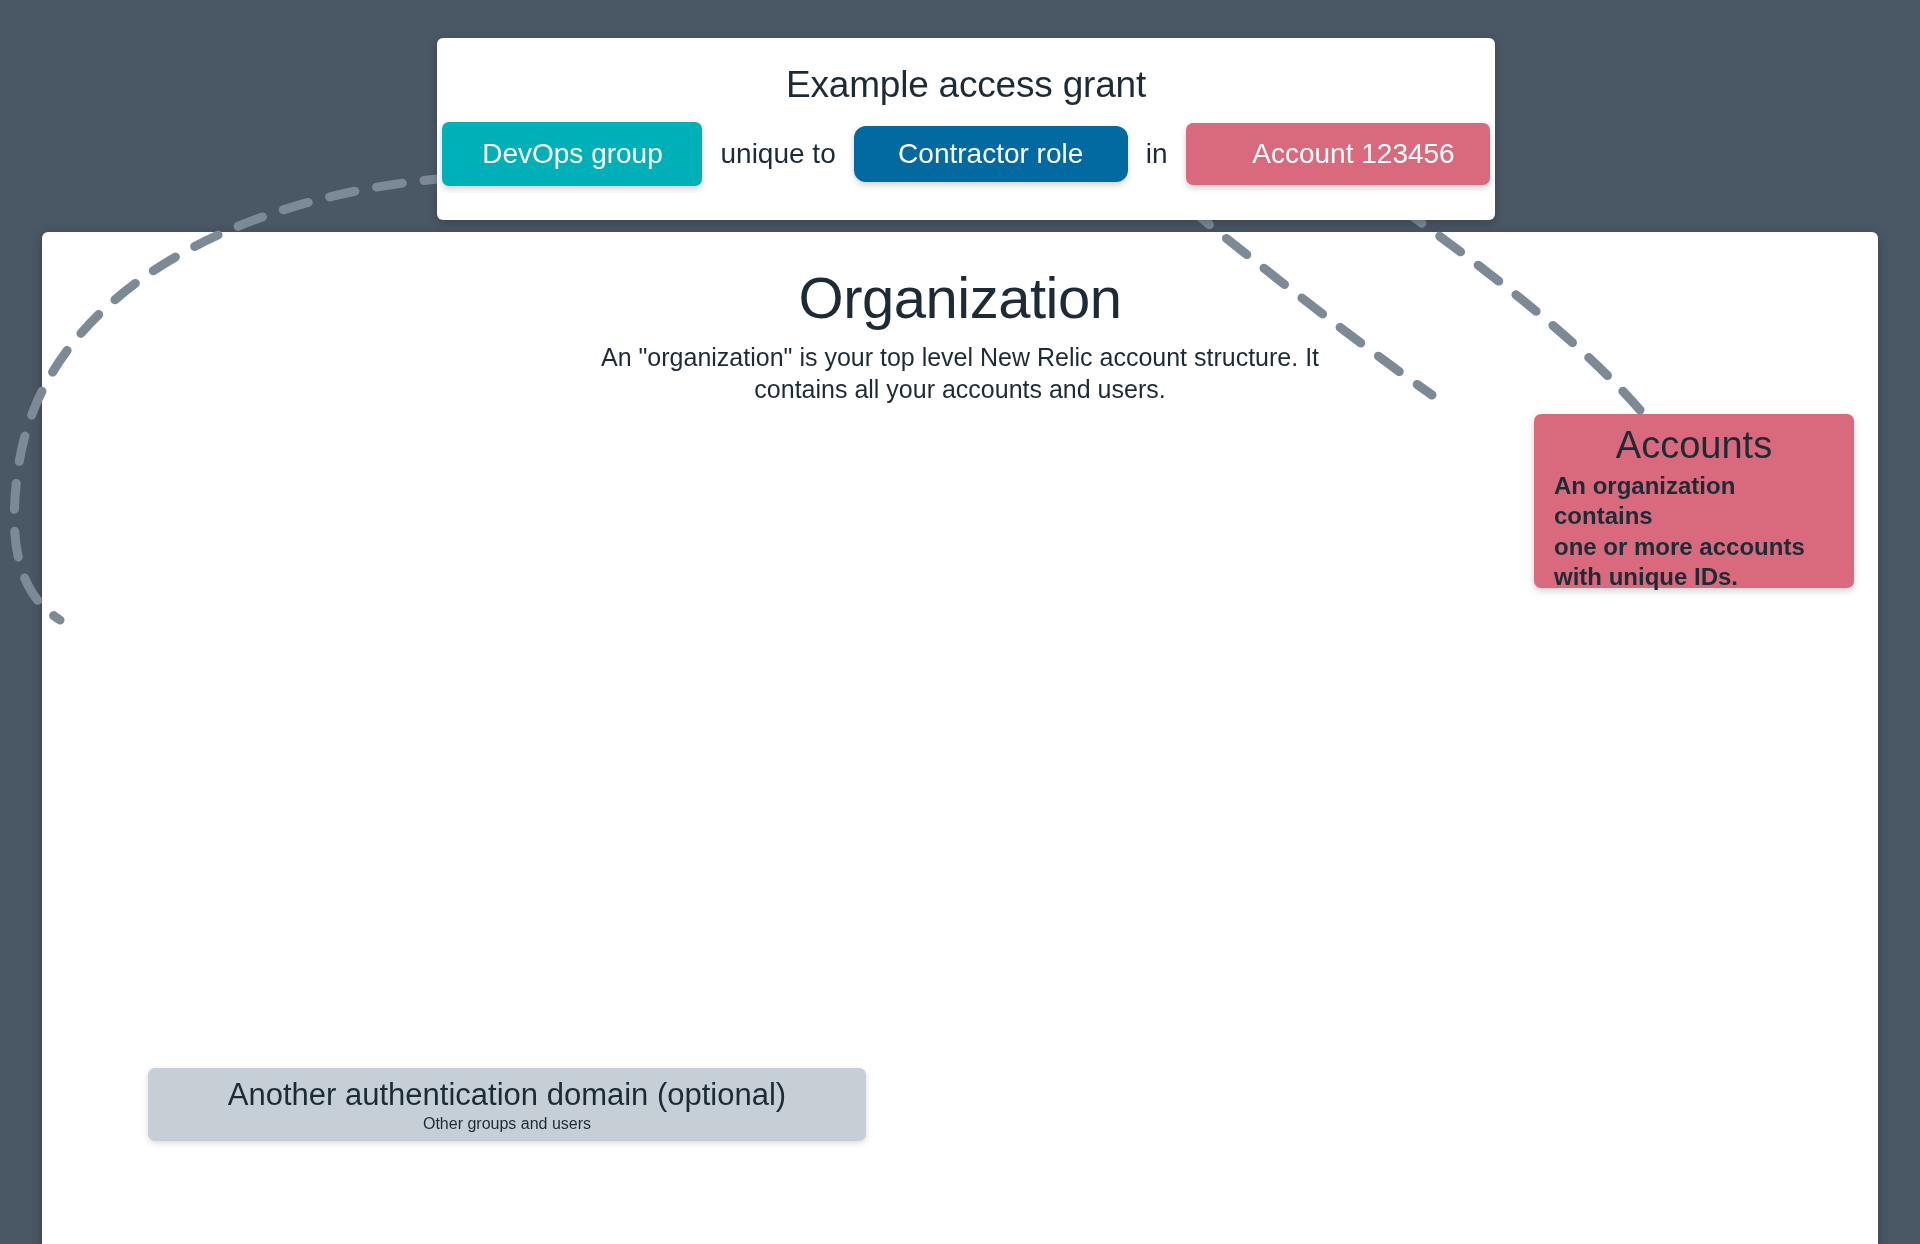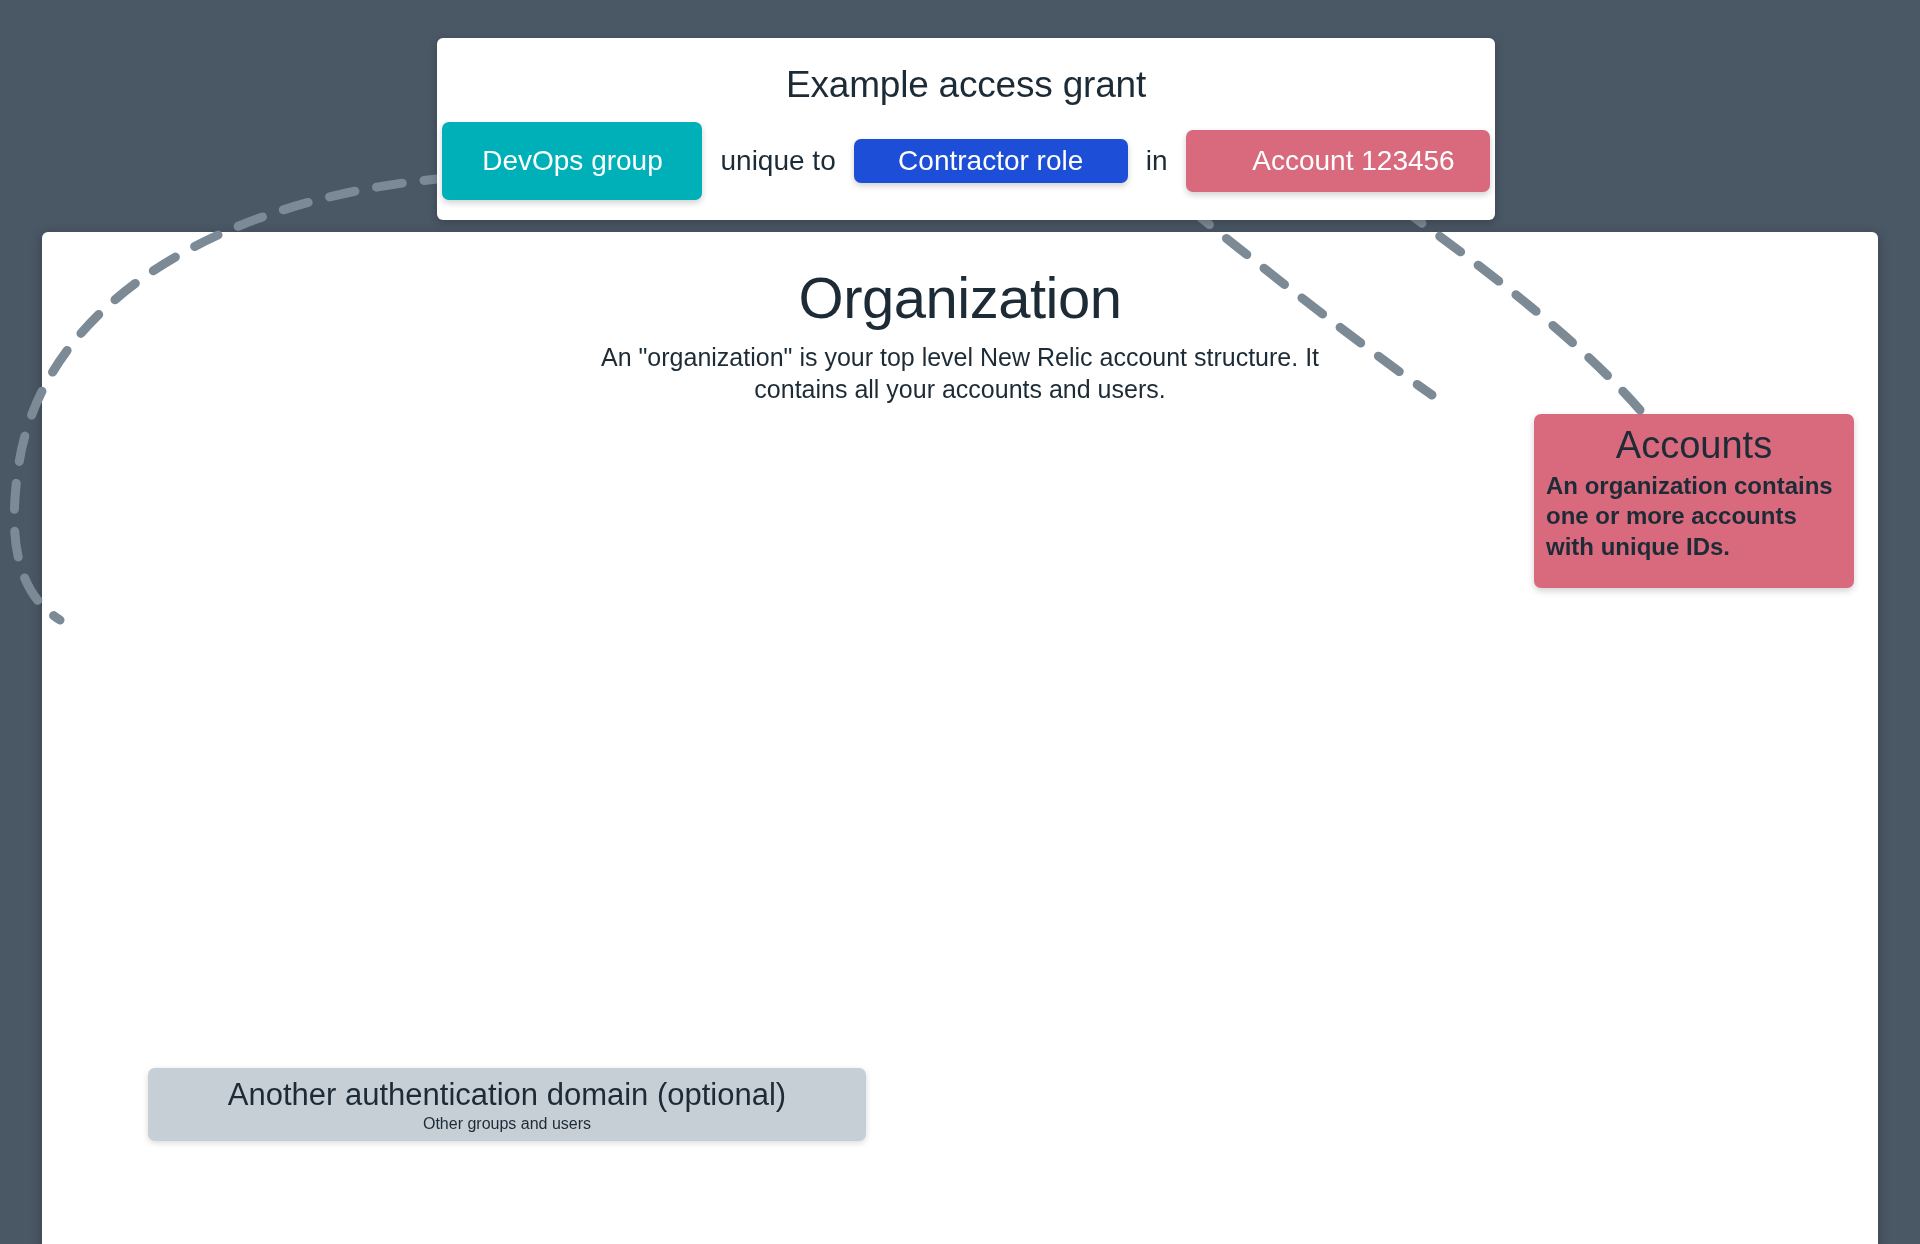"DevOps group" #pill-group { height: 78px -> 64px }
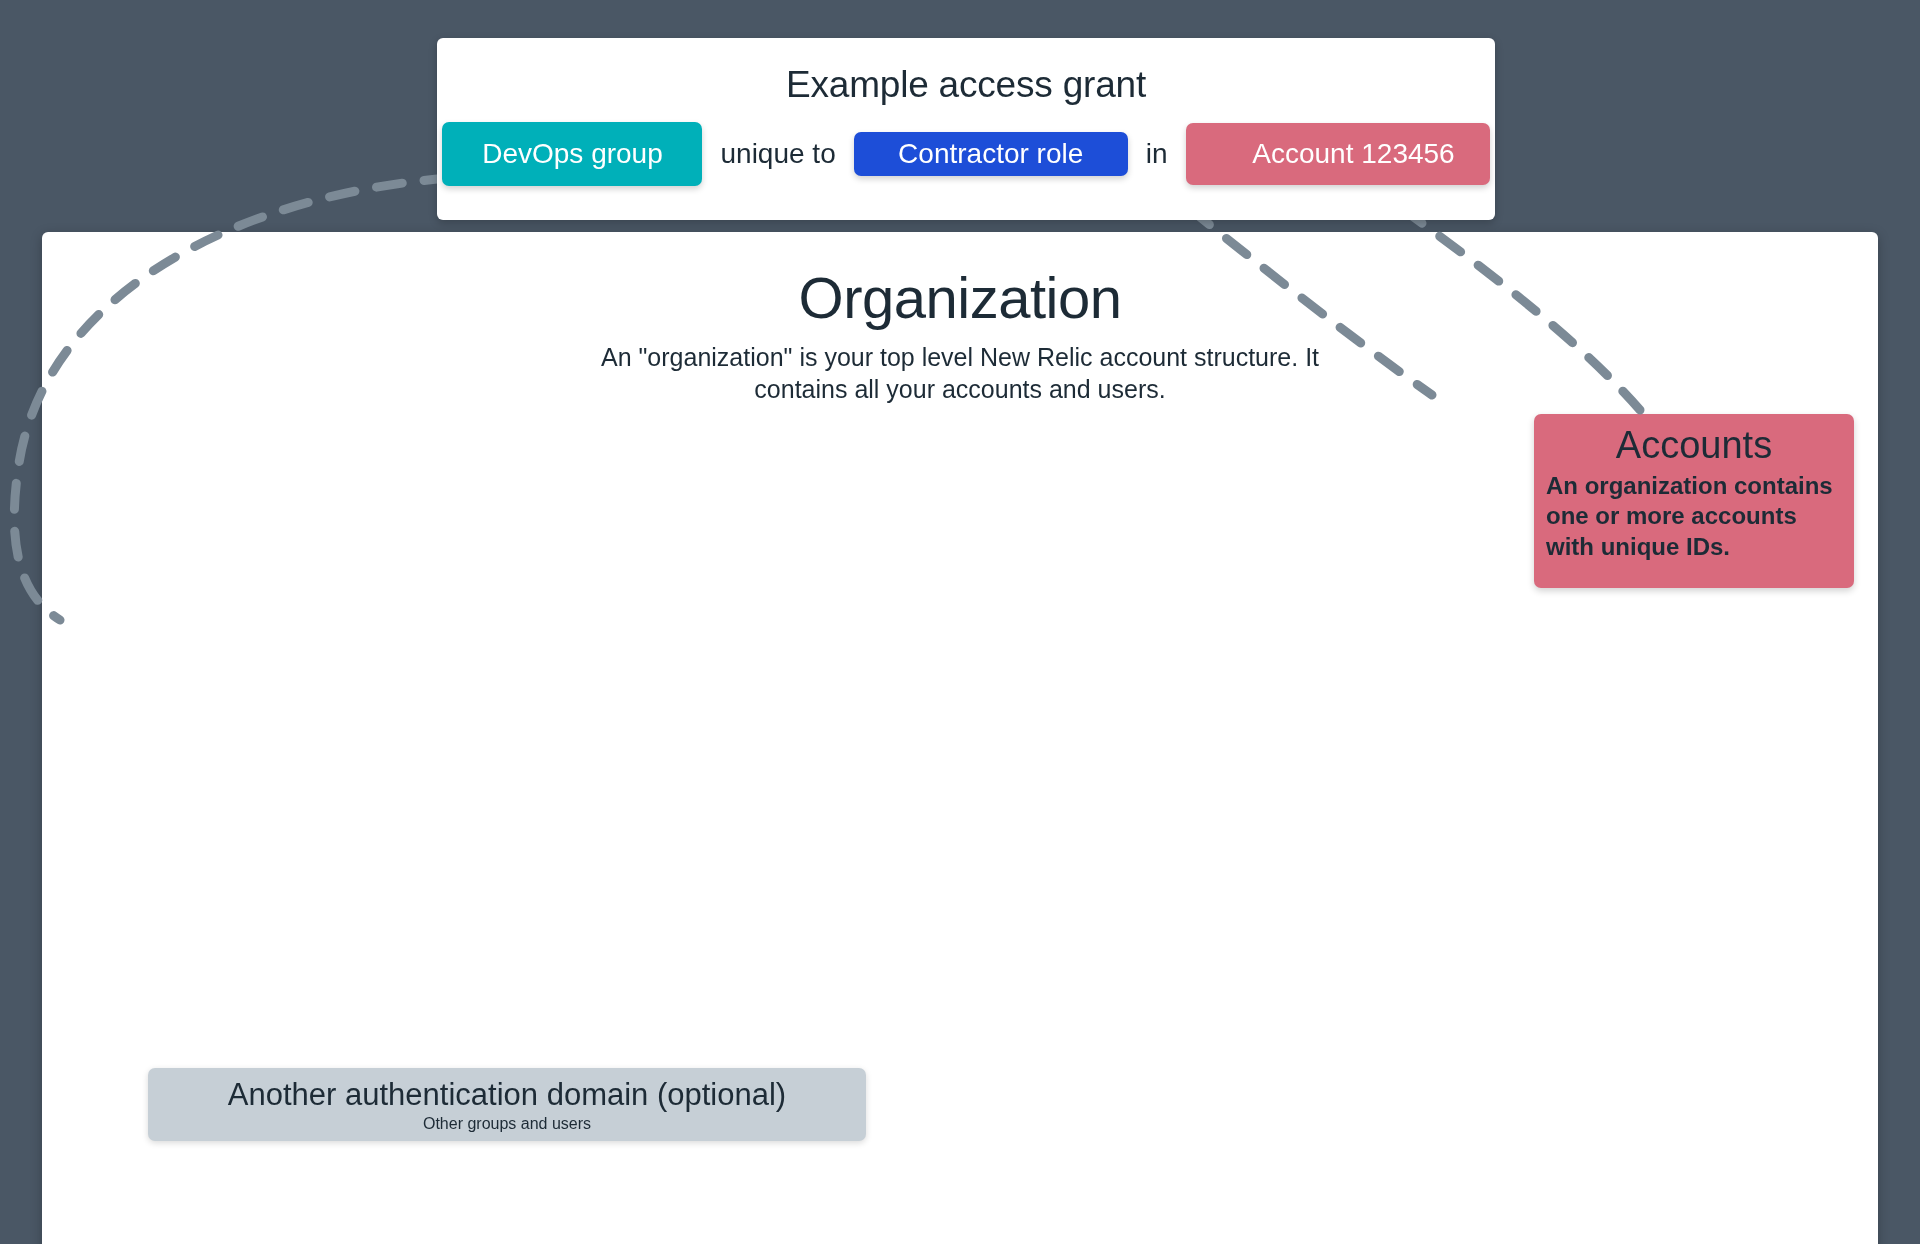"Contractor role" #pill-role { background: #1d4ed8 -> #0369a1; border-radius: none -> 12px; height: 44px -> 56px }
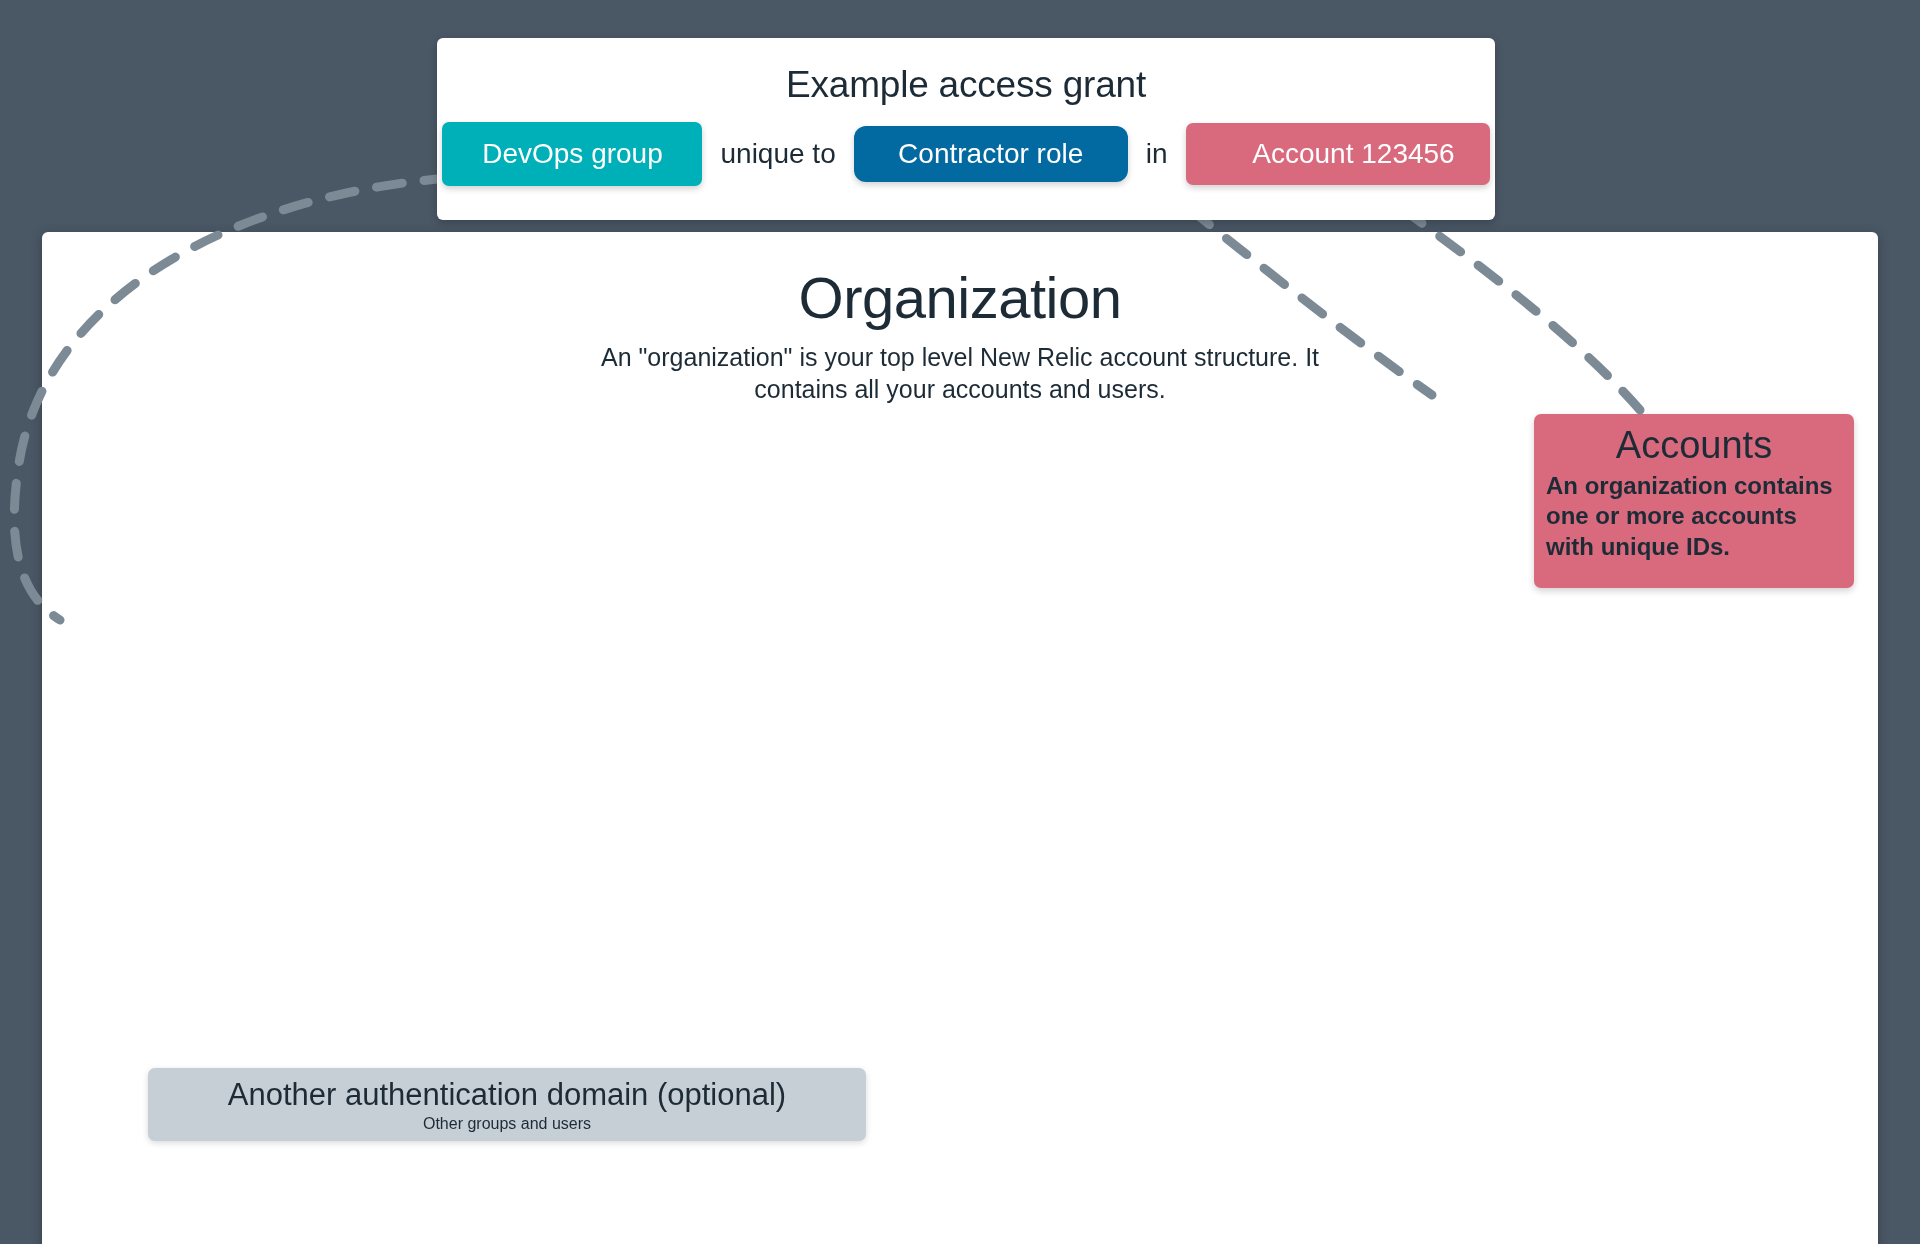"An organization contains" #accounts-desc { padding: 0 12px -> 0 20px }
